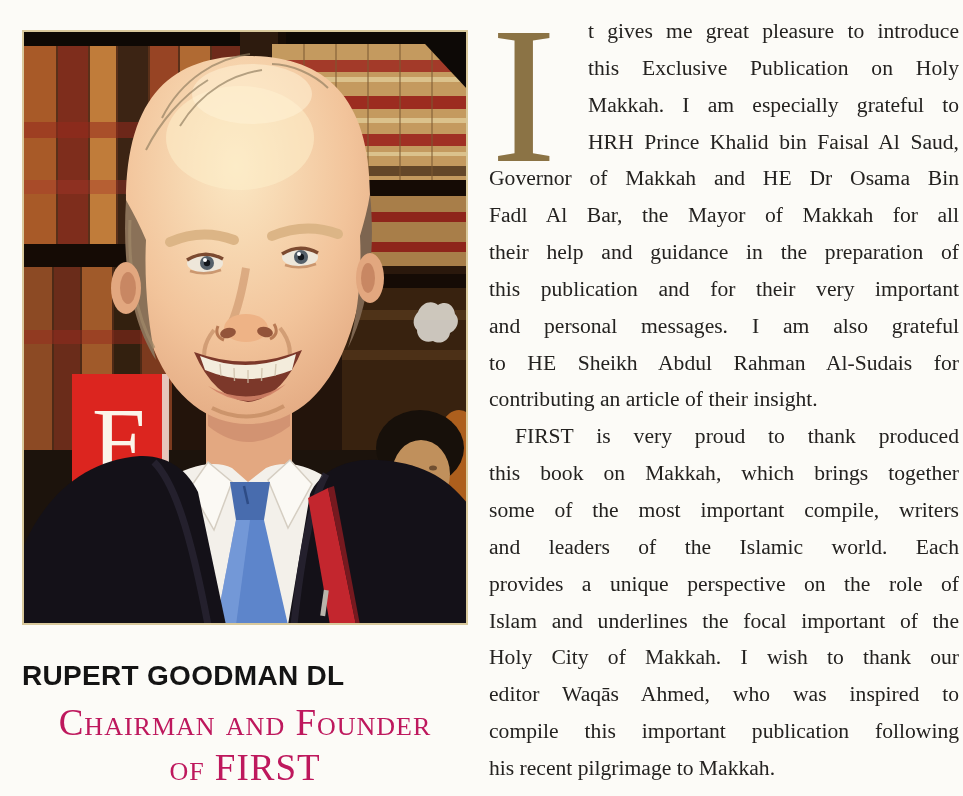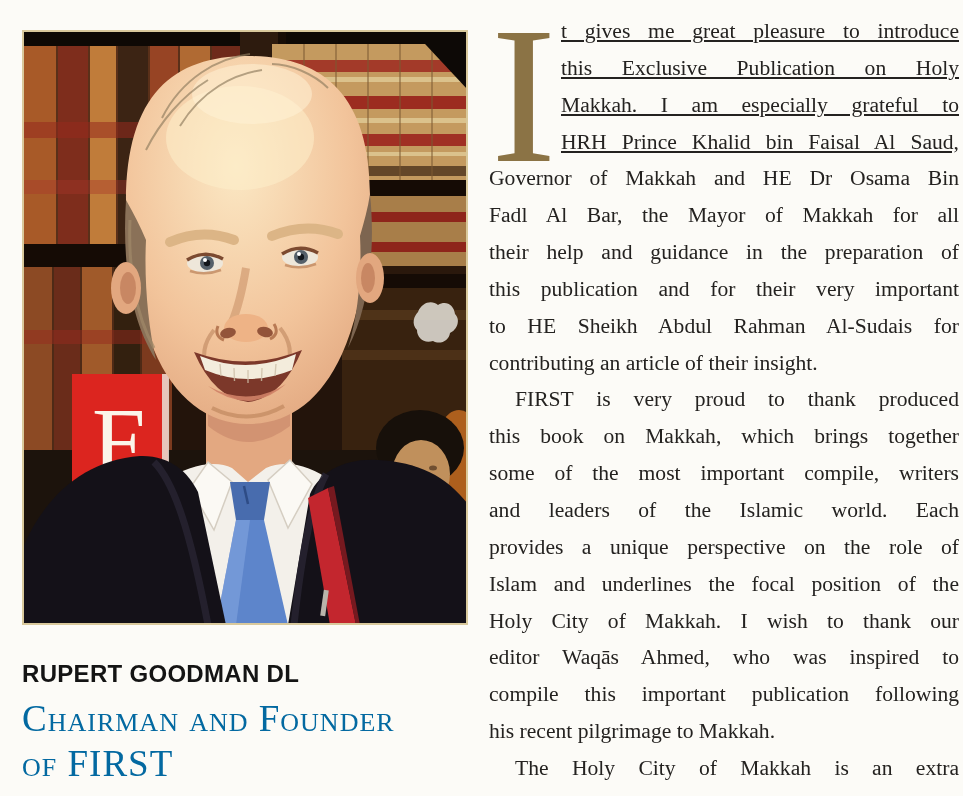"t gives me great pleasure" .dc { margin-left: 72px -> 99px; text-decoration: underline -> none }
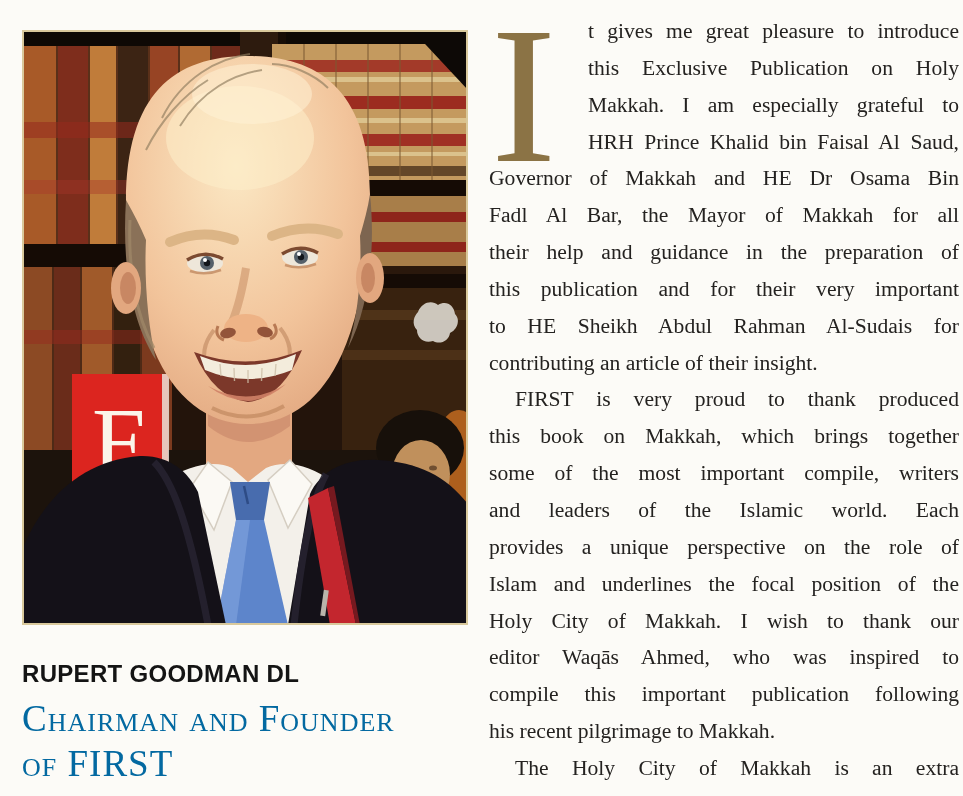"and personal messages. I am" div.line { html: none -> <div>and personal messages. I am also grateful</div> }
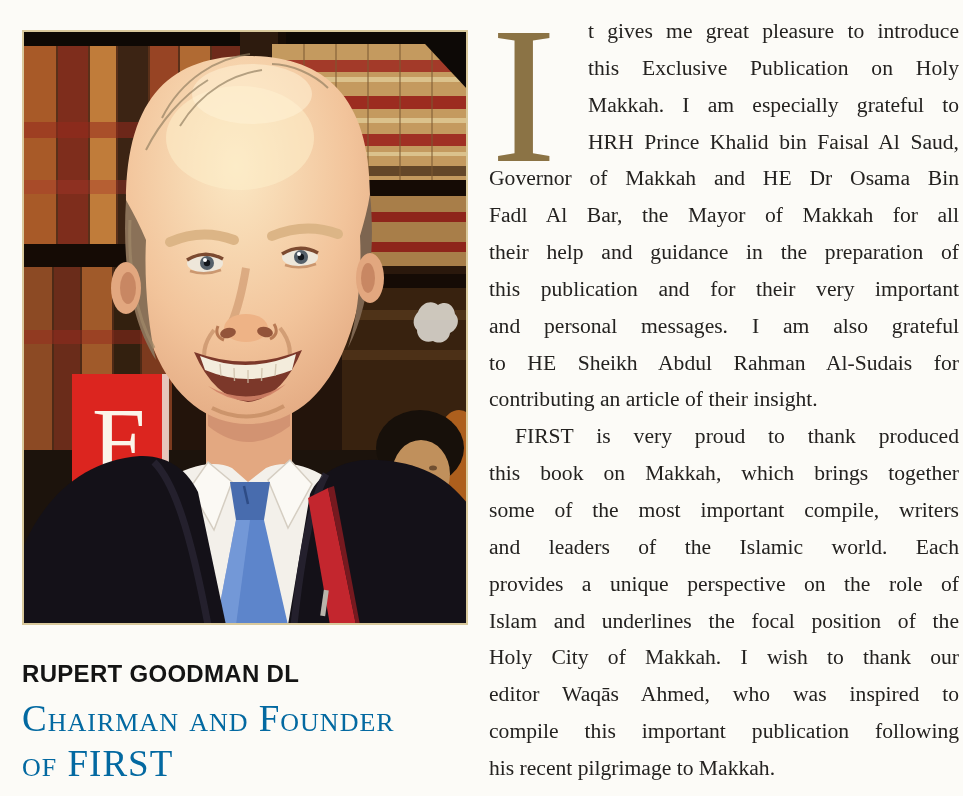"Islam and underlines the focal" div.line { text: position -> important }
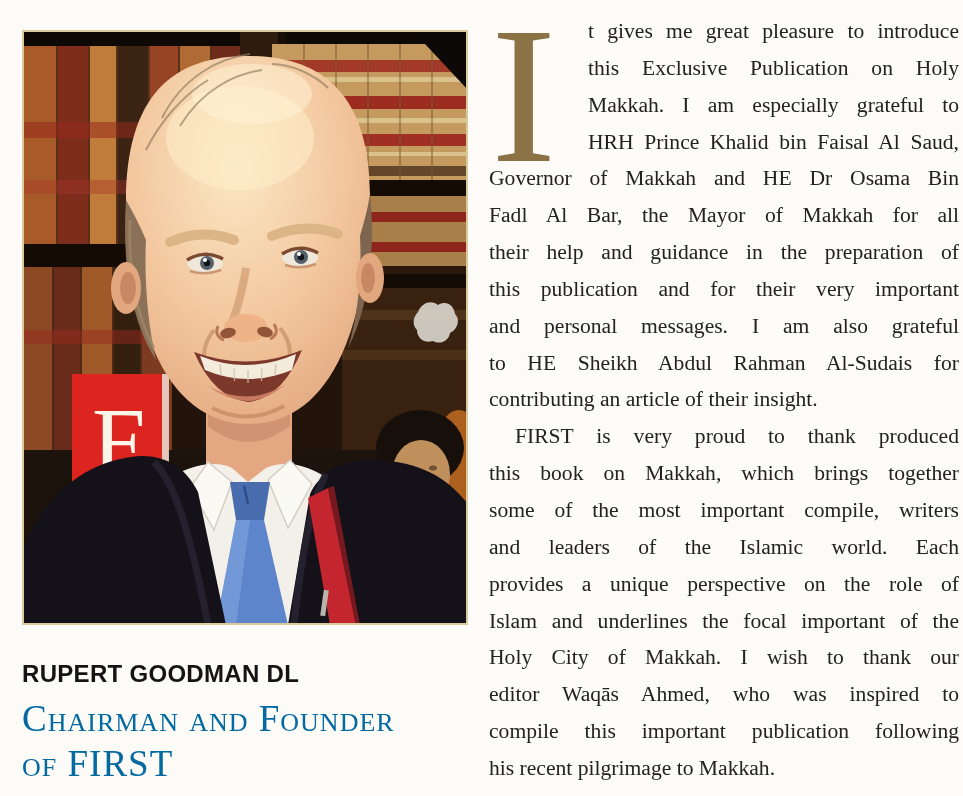"RUPERT GOODMAN DL" .caption-name { font-size: 24px -> 28px }
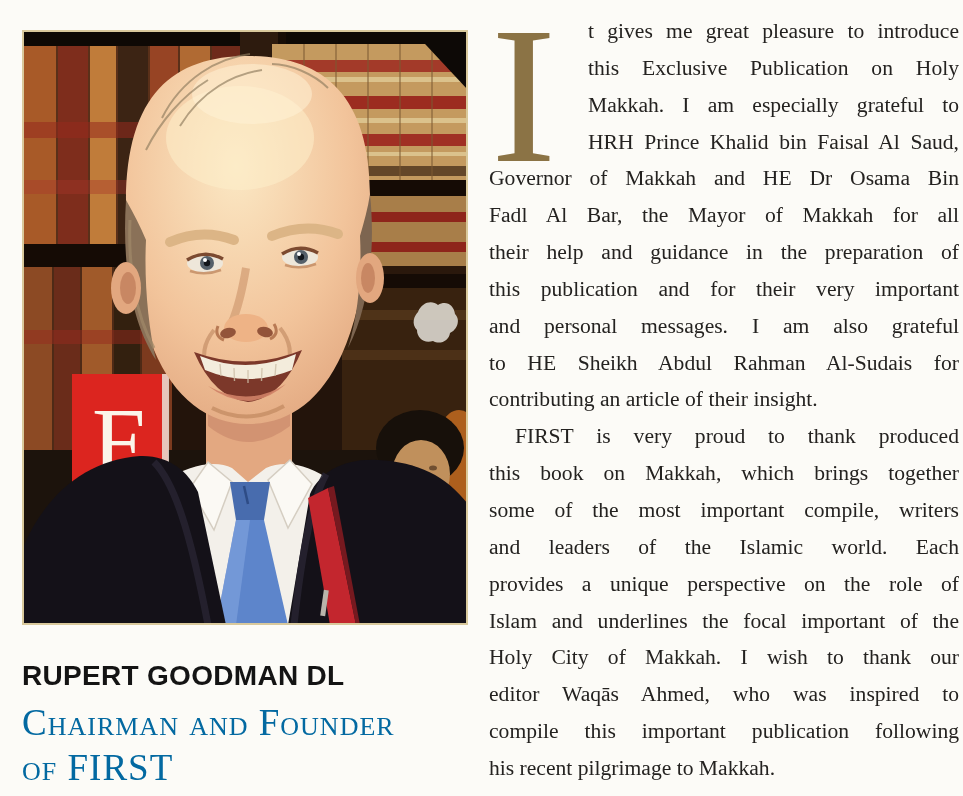"Chairman and Founder" .caption-title { color: #0369a1 -> #be185d; text-align: none -> center }
